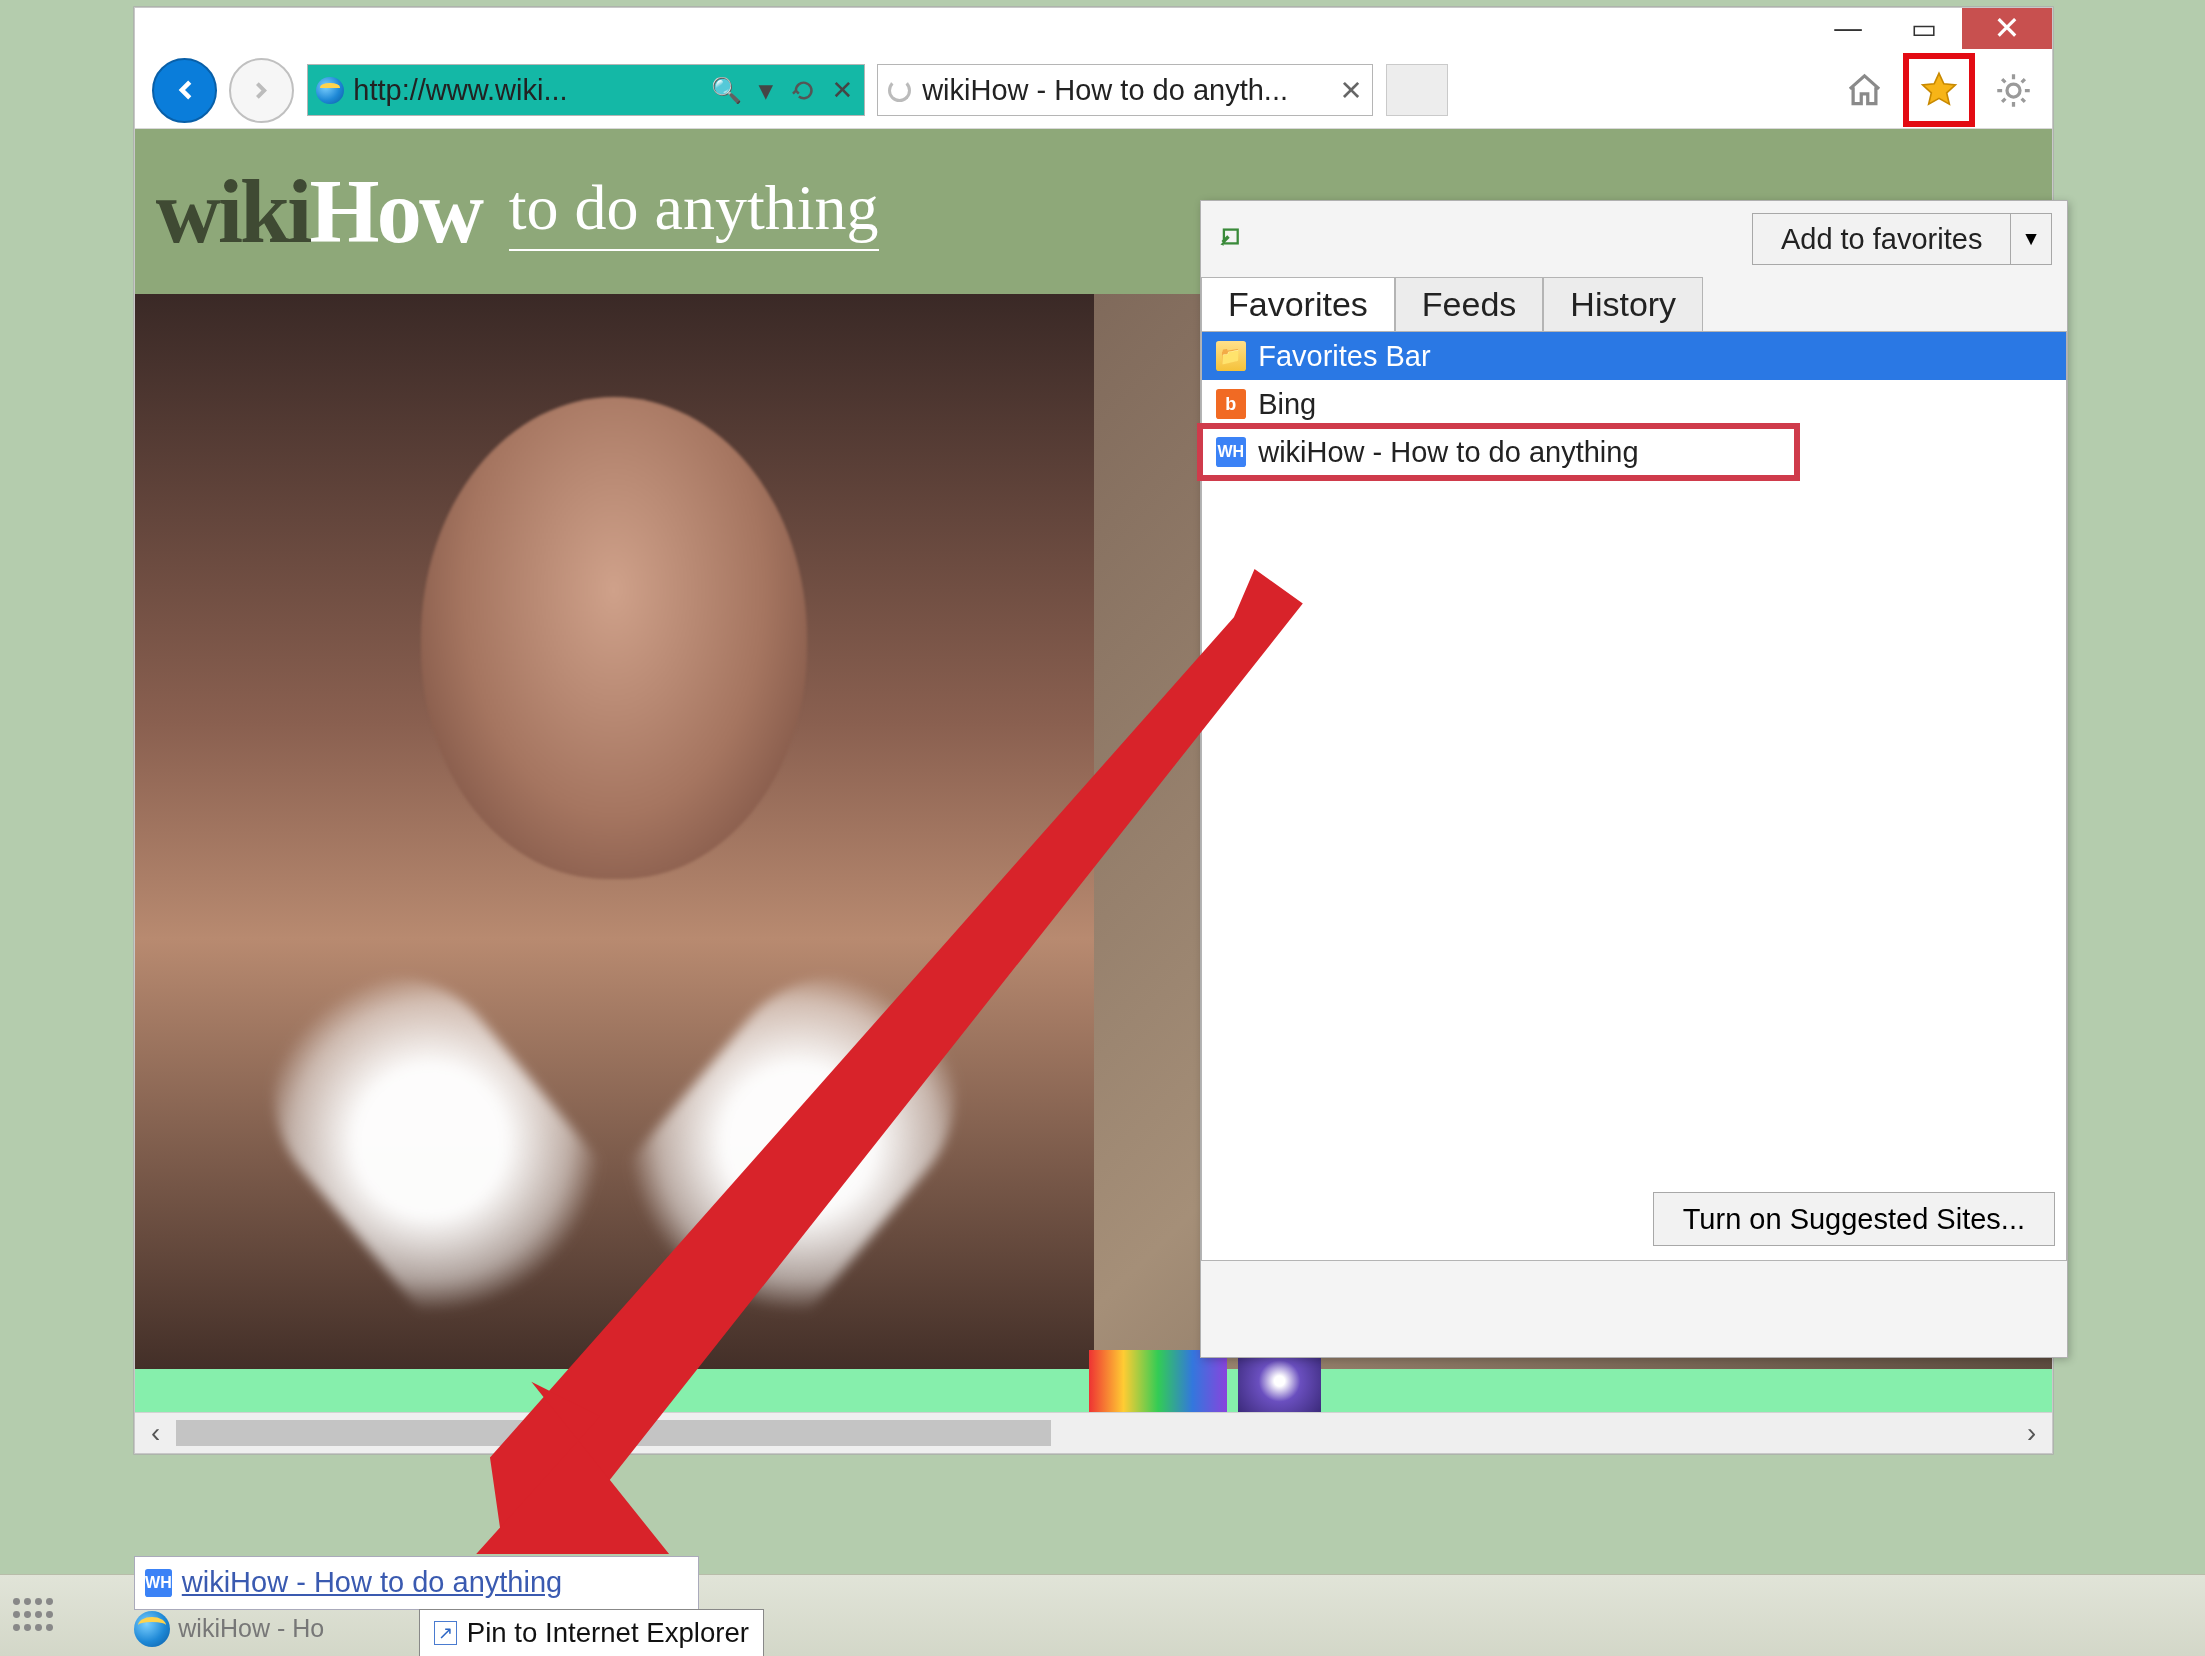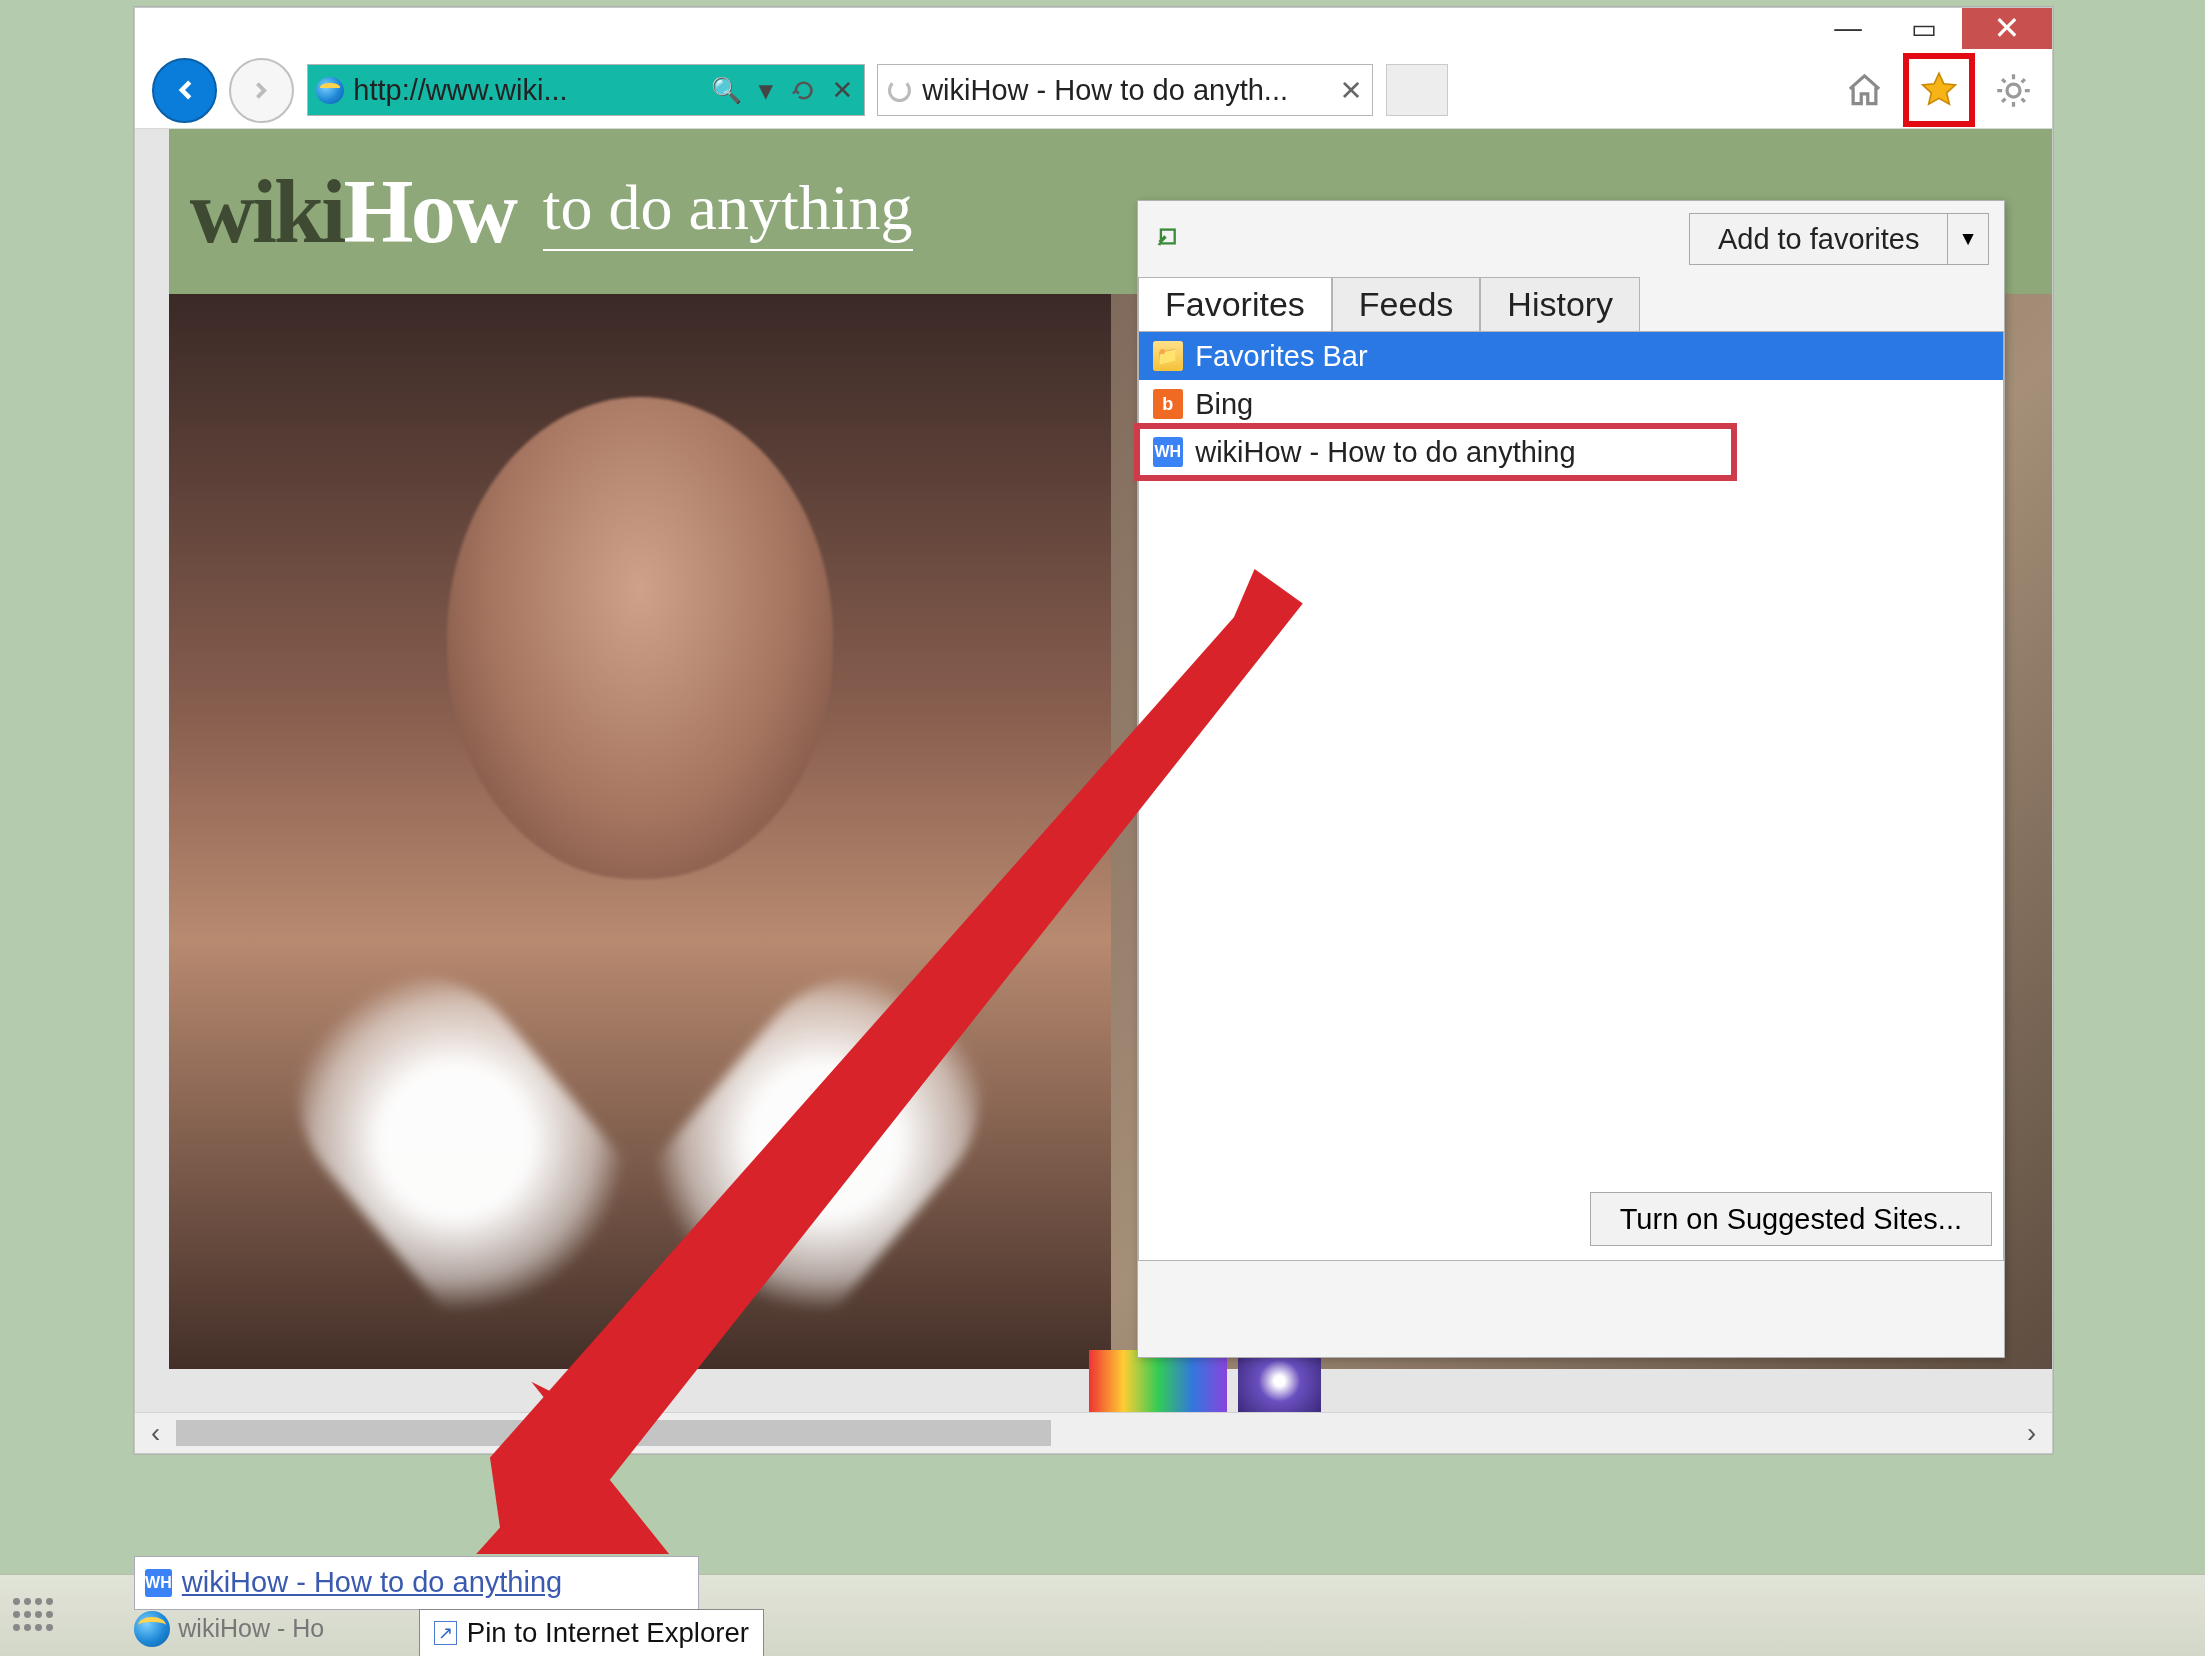"wikiHow" .page { background: #e5e5e5 -> #86efac; padding-left: 34px -> none }
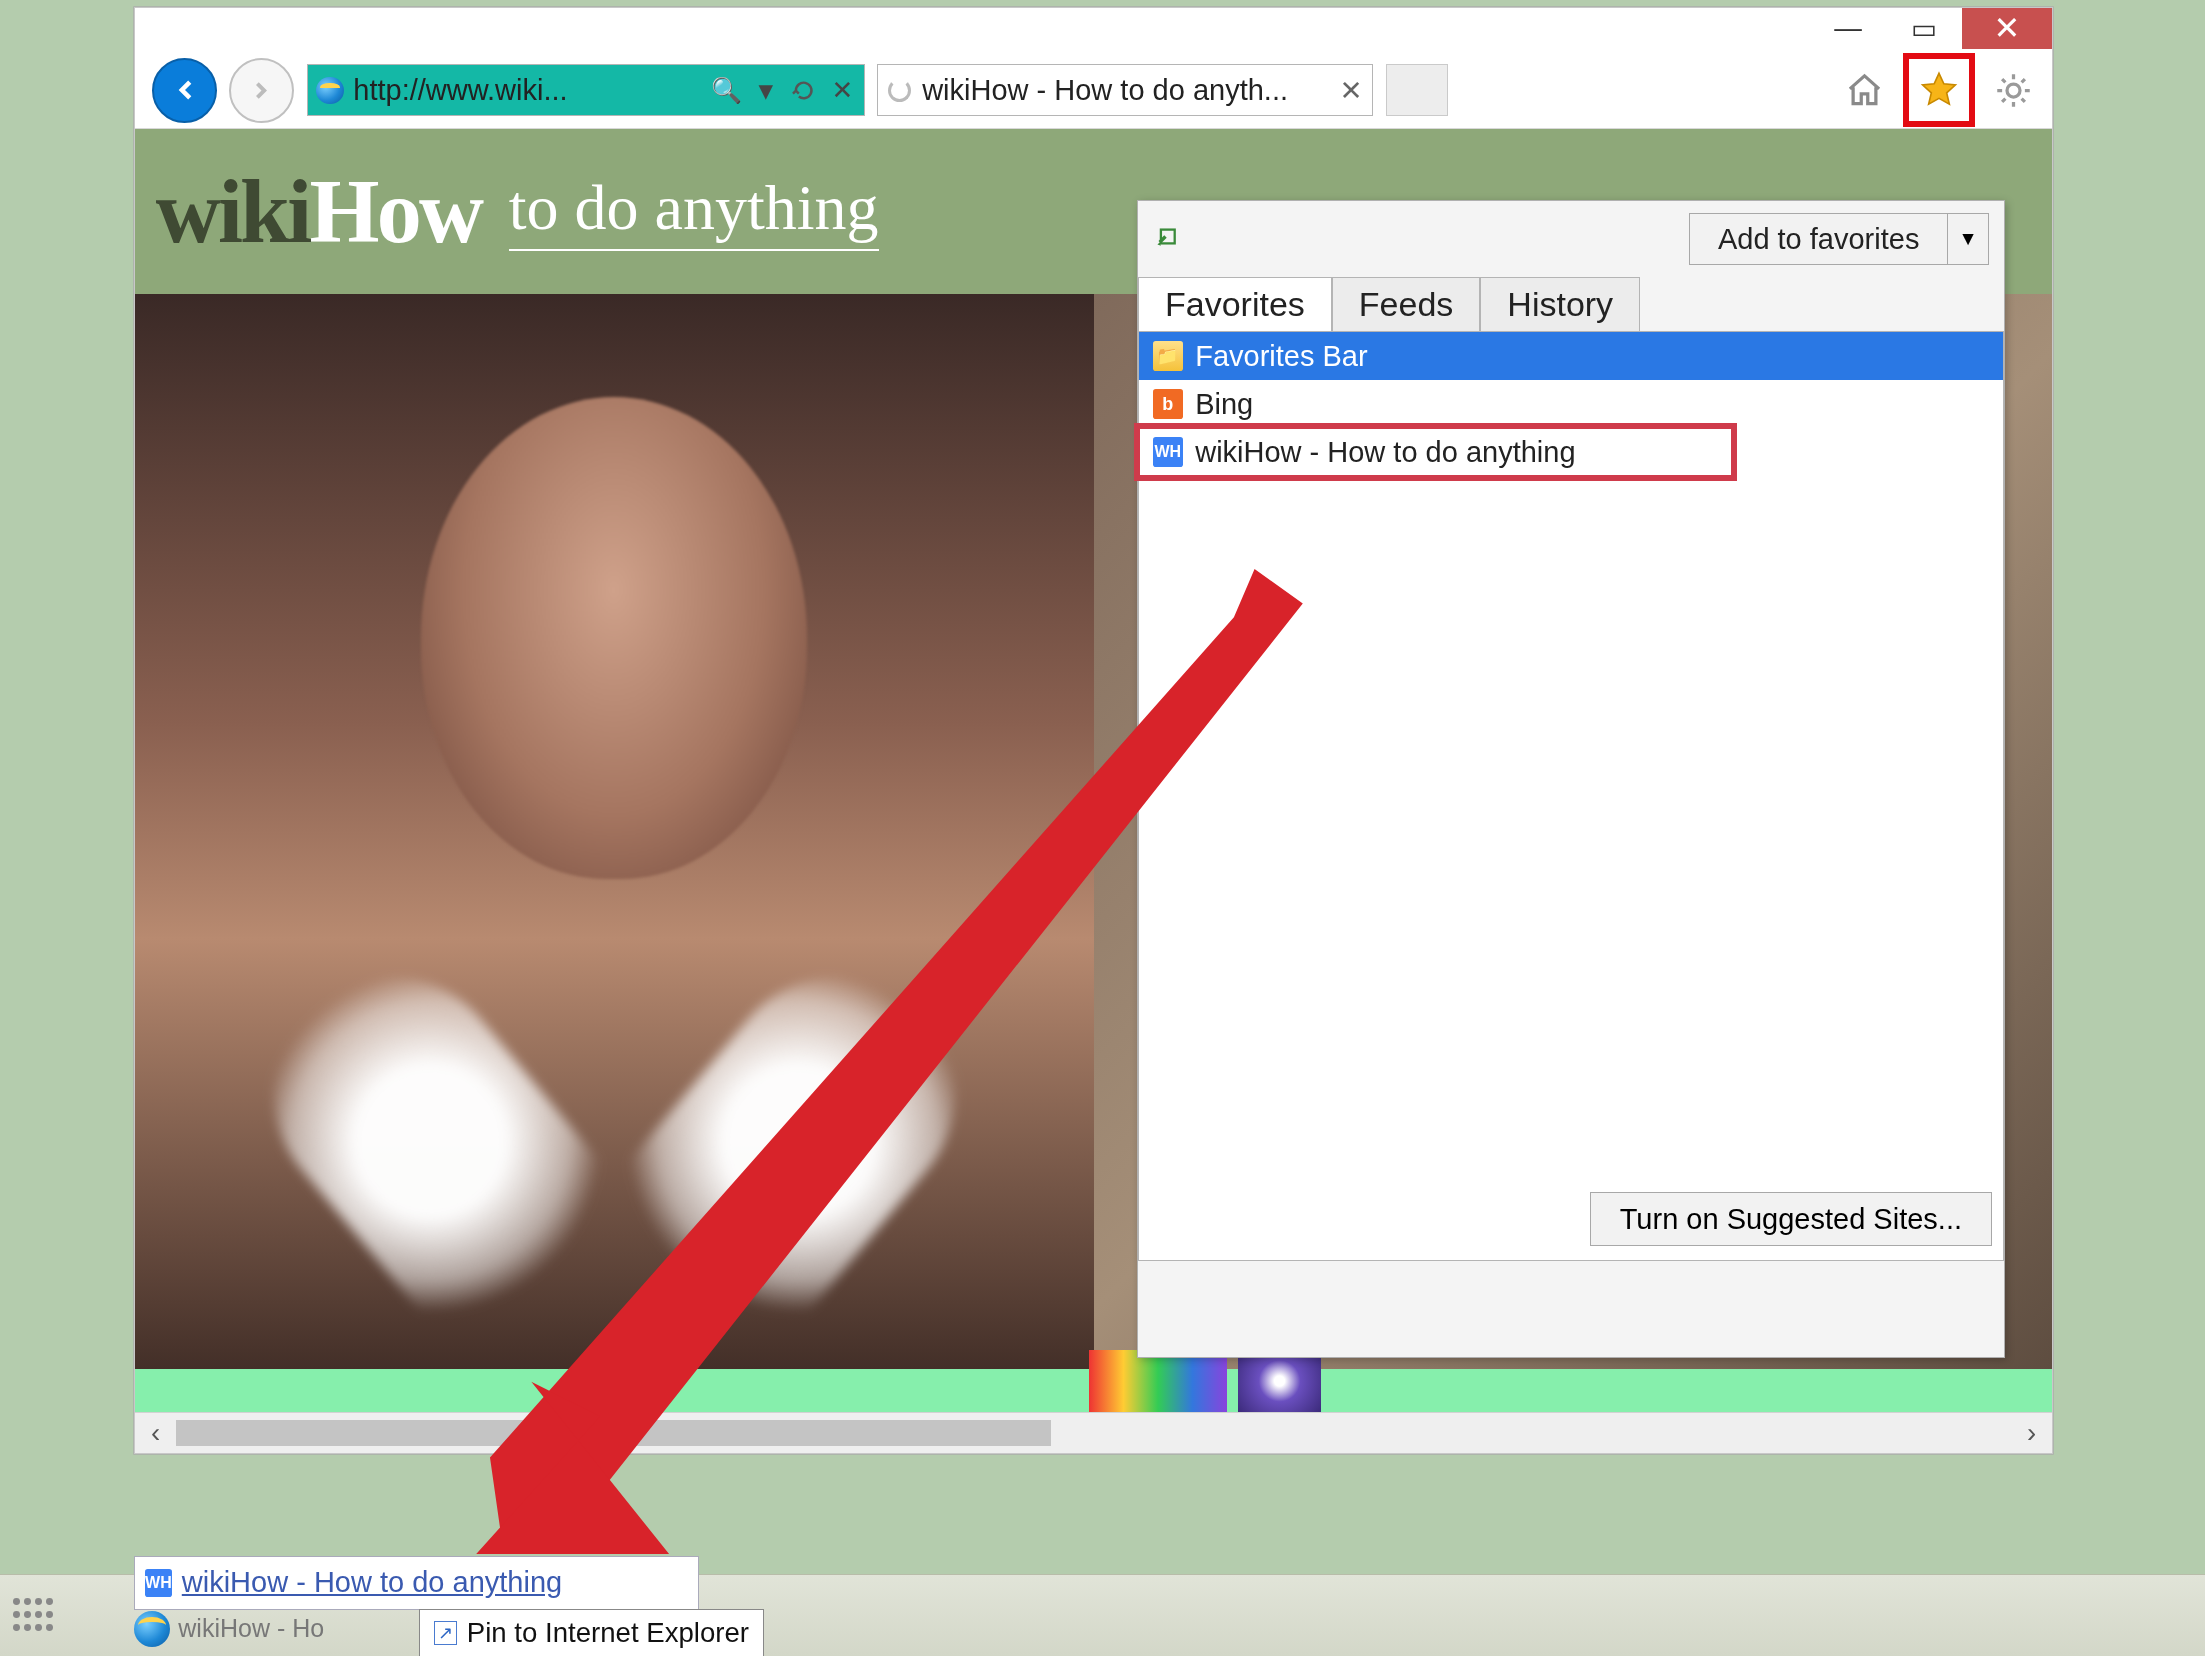"Add to favorites" .fav-panel { left: 1137px -> 1200px }
